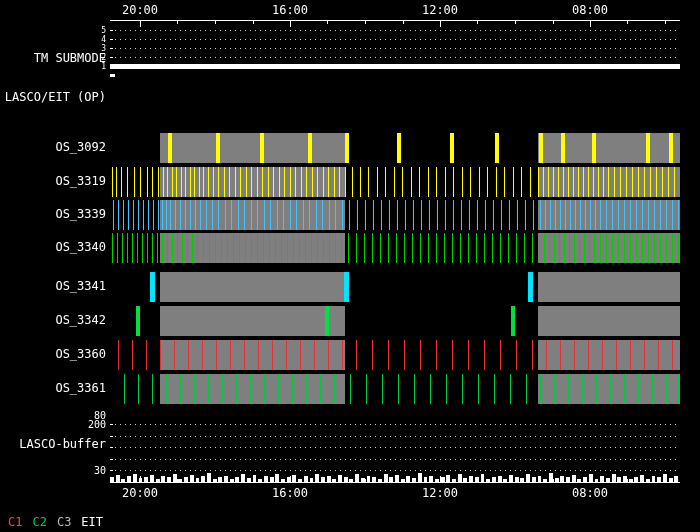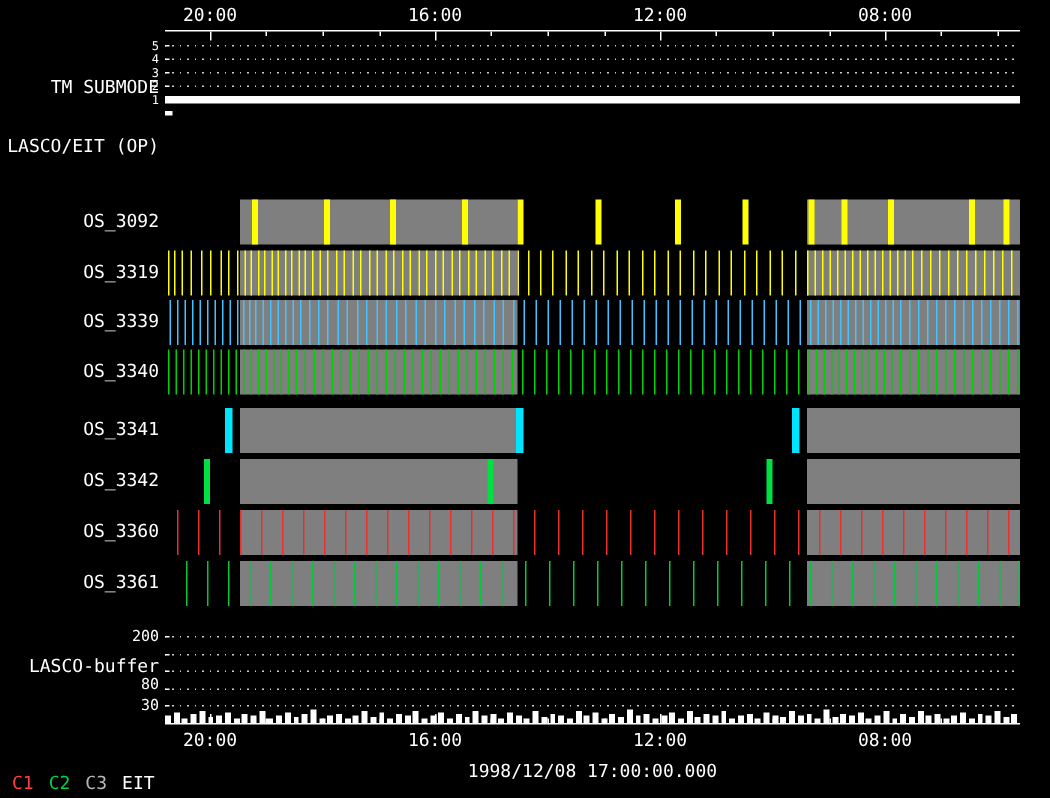"80" div.abs { top: 451px -> 410px }
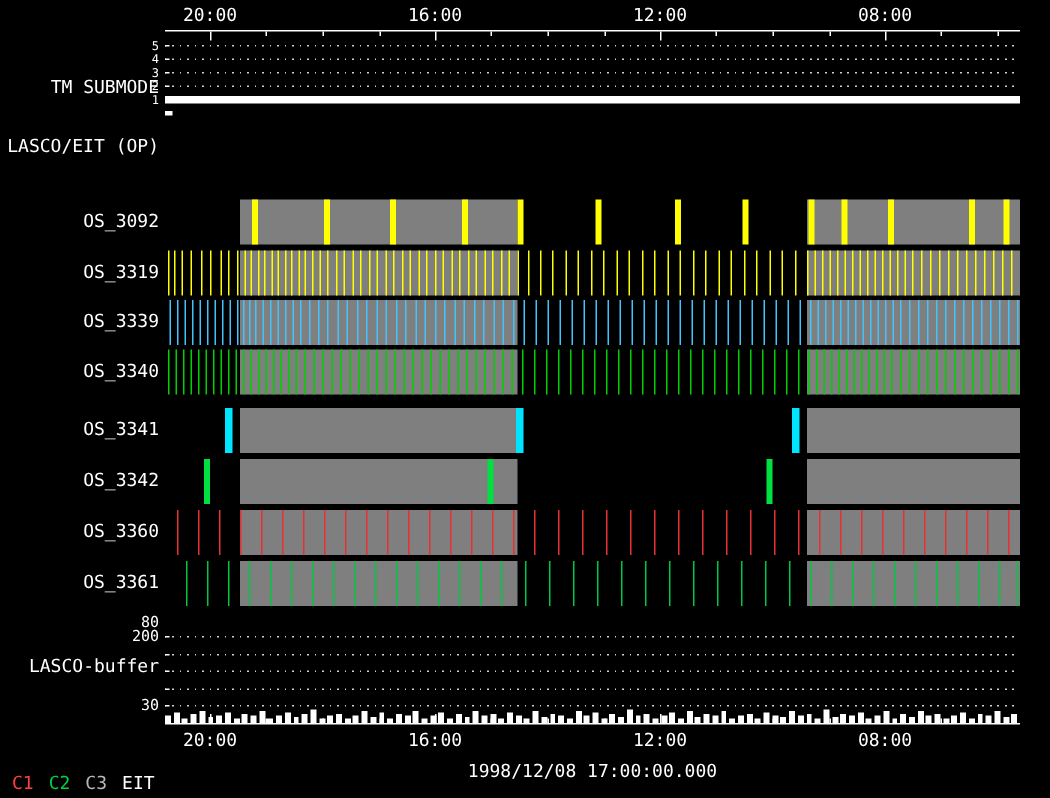"1998/12/08 17:00:00.000" div.abs { html: <div>1998/12/08 17:00:00.000</div> -> none }
